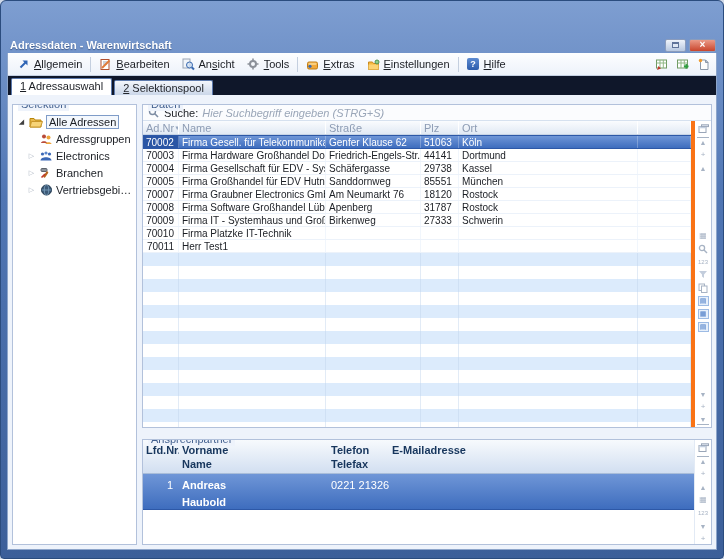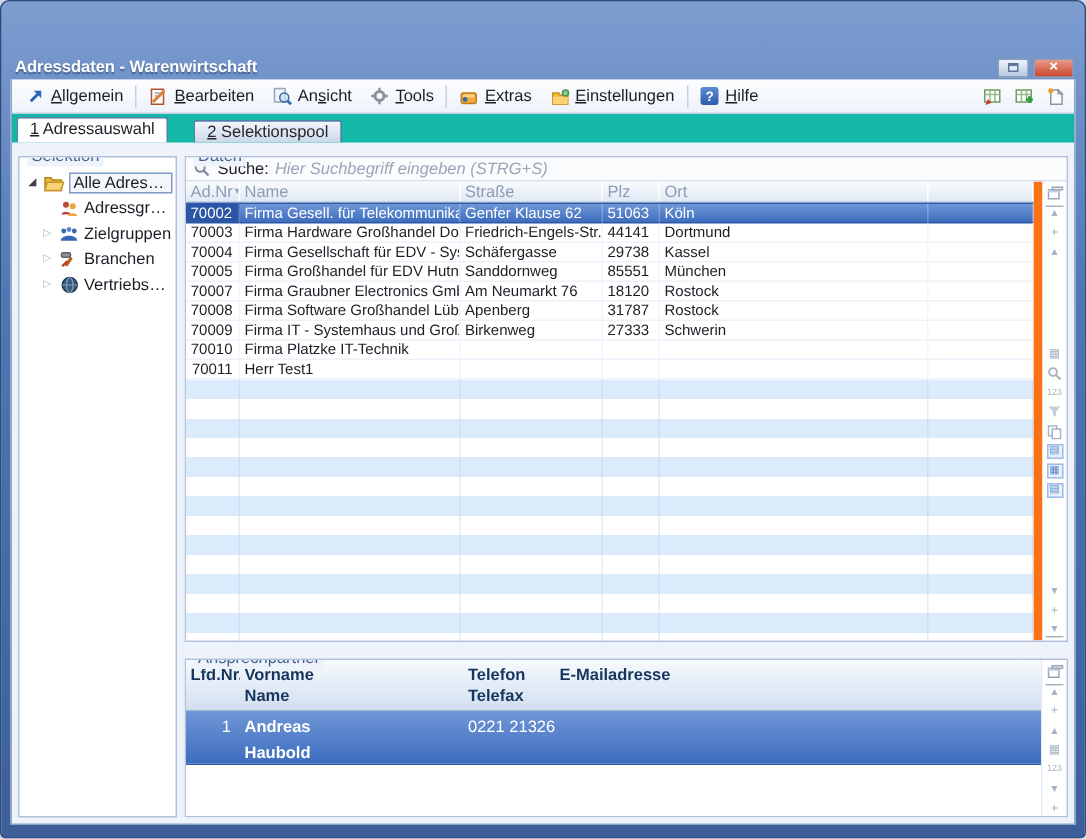"1 Adressauswahl" .tabband { background: #14b8a6 -> #0f172a; gap: 15px -> none }
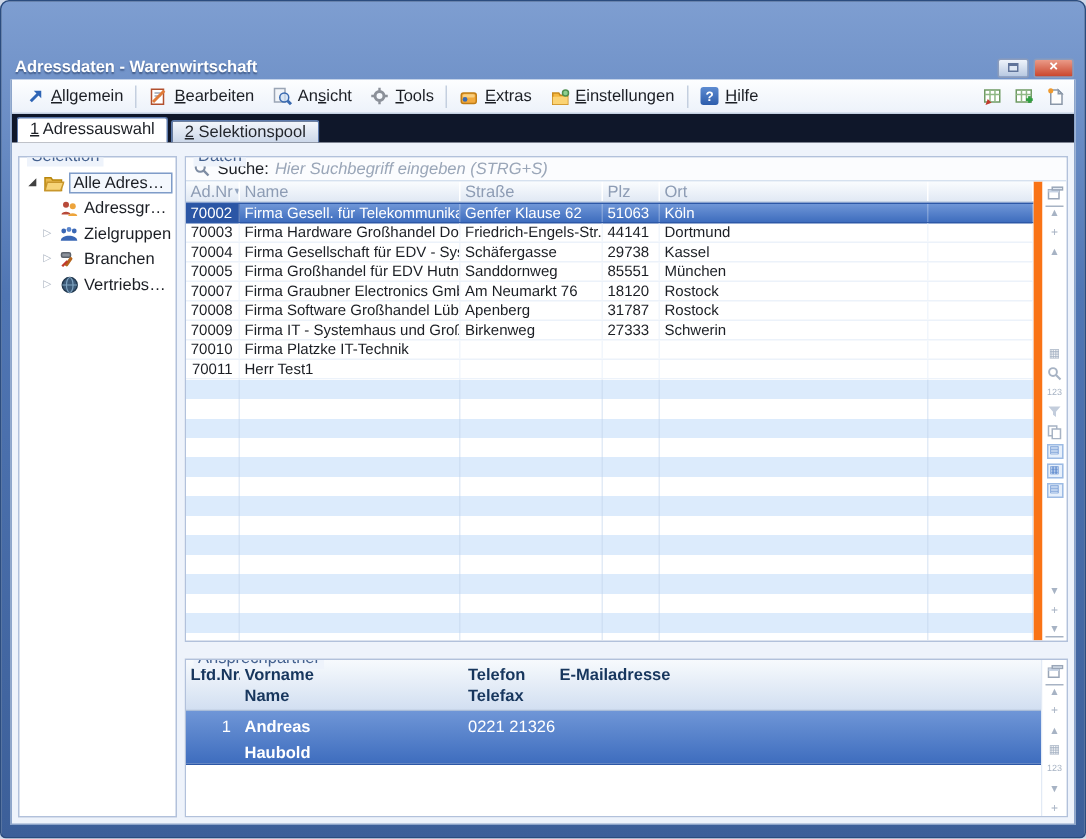"Alle Adressen" .selektion { width: 106px -> 125px }
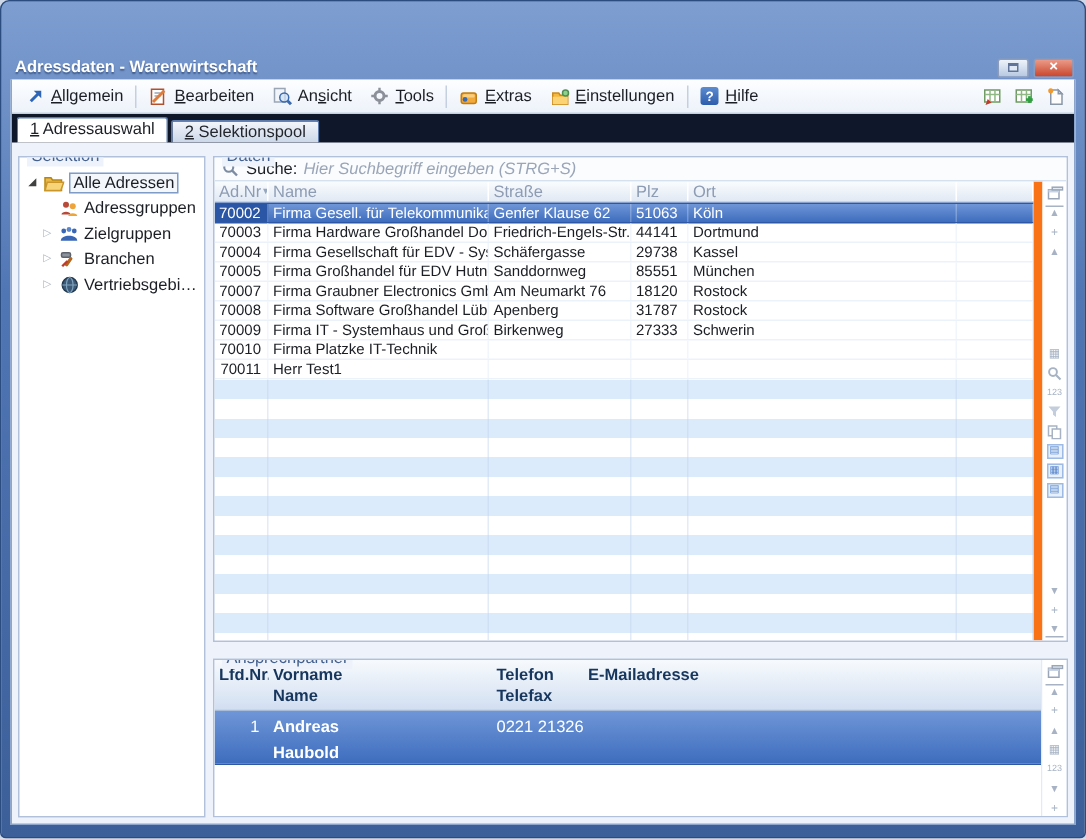"Ad.Nr" .grid-main { border-right: 6px solid #f97316 -> 4px solid #f97316 }
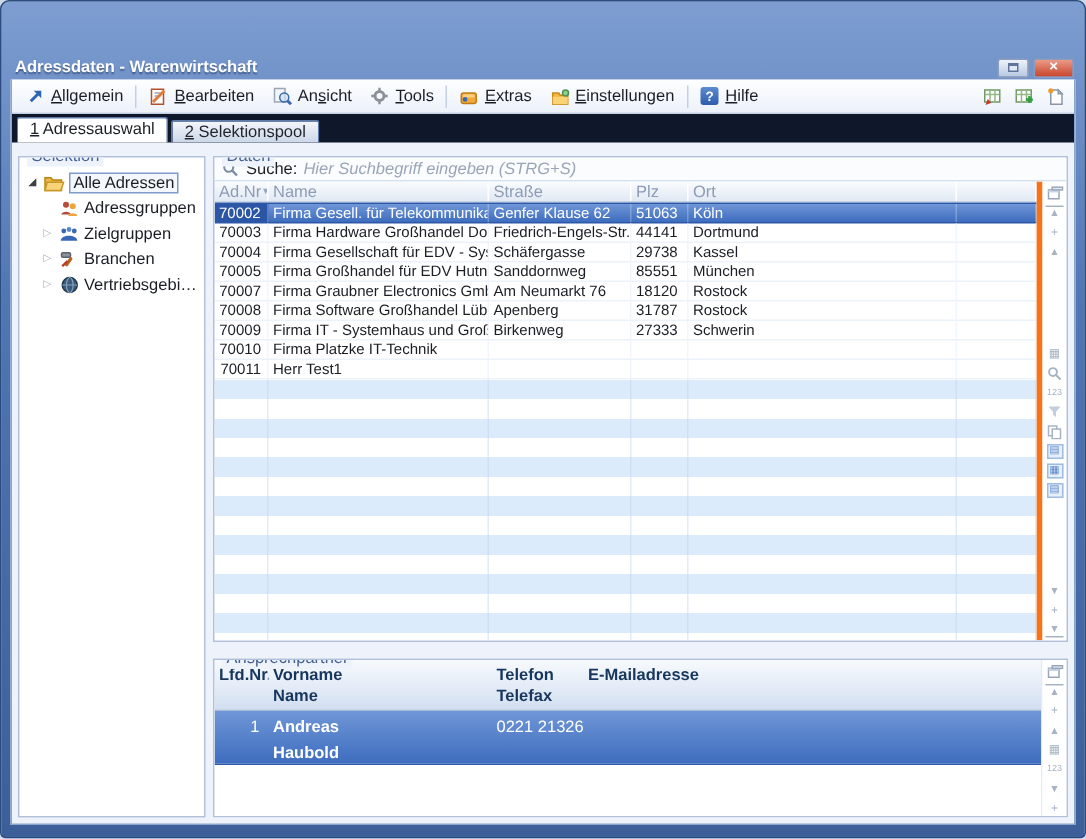"Zielgruppen" span.tree-label { text: Zielgruppen -> Electronics }
